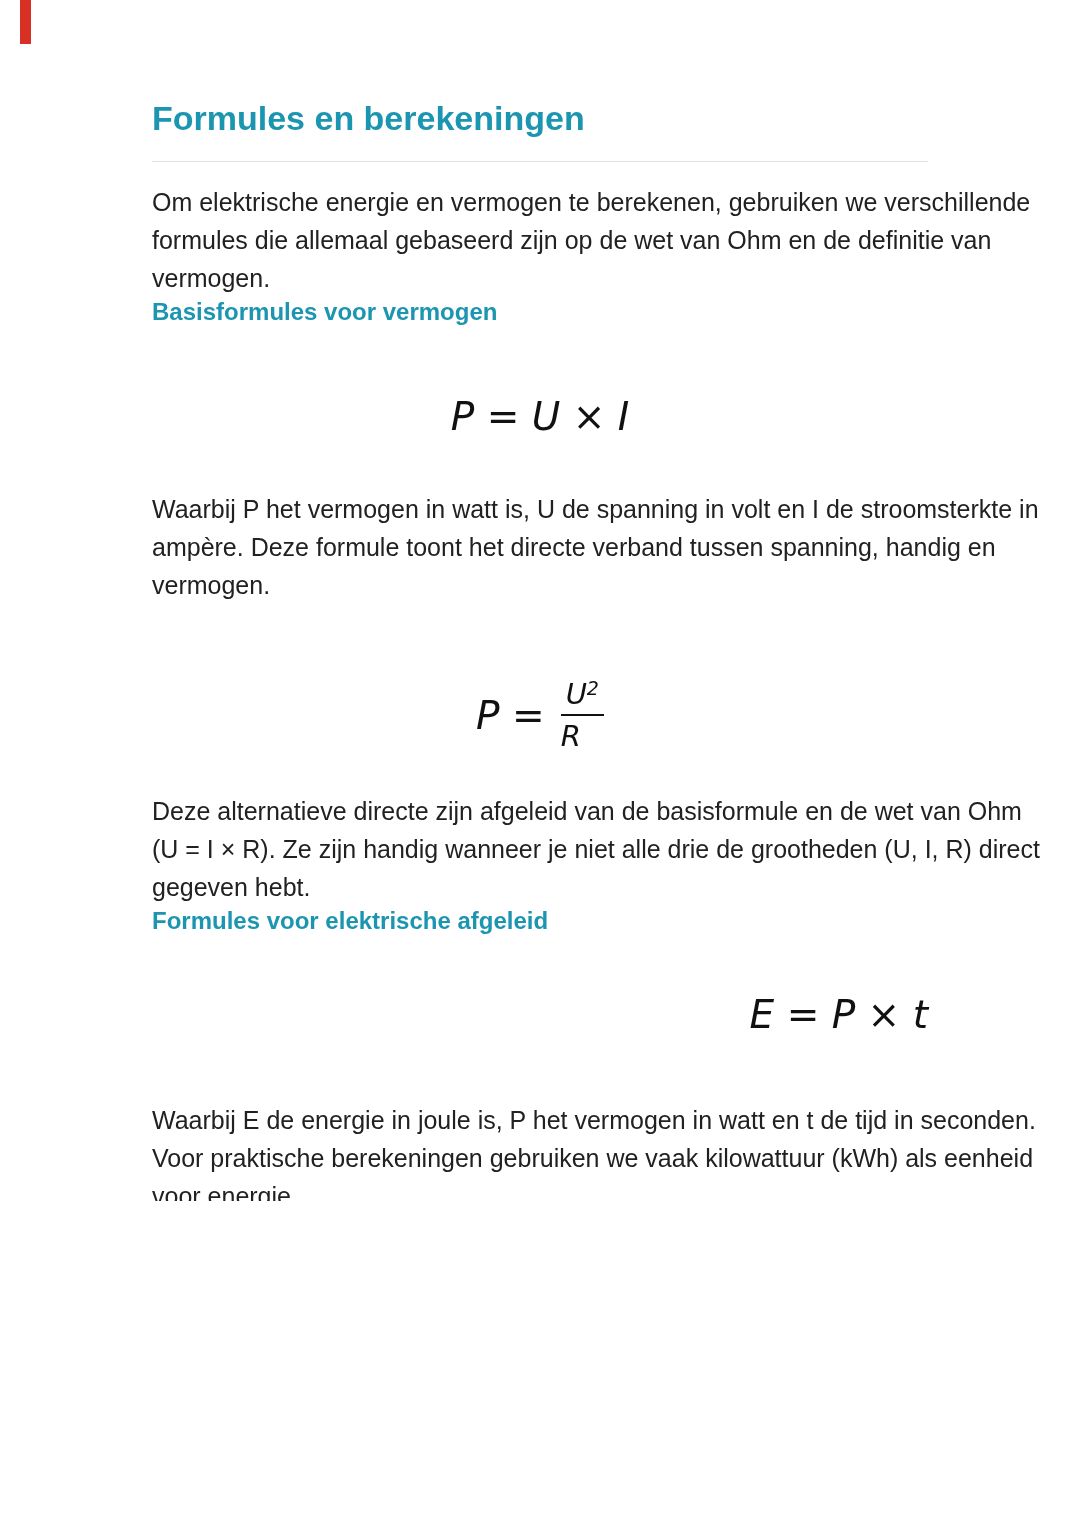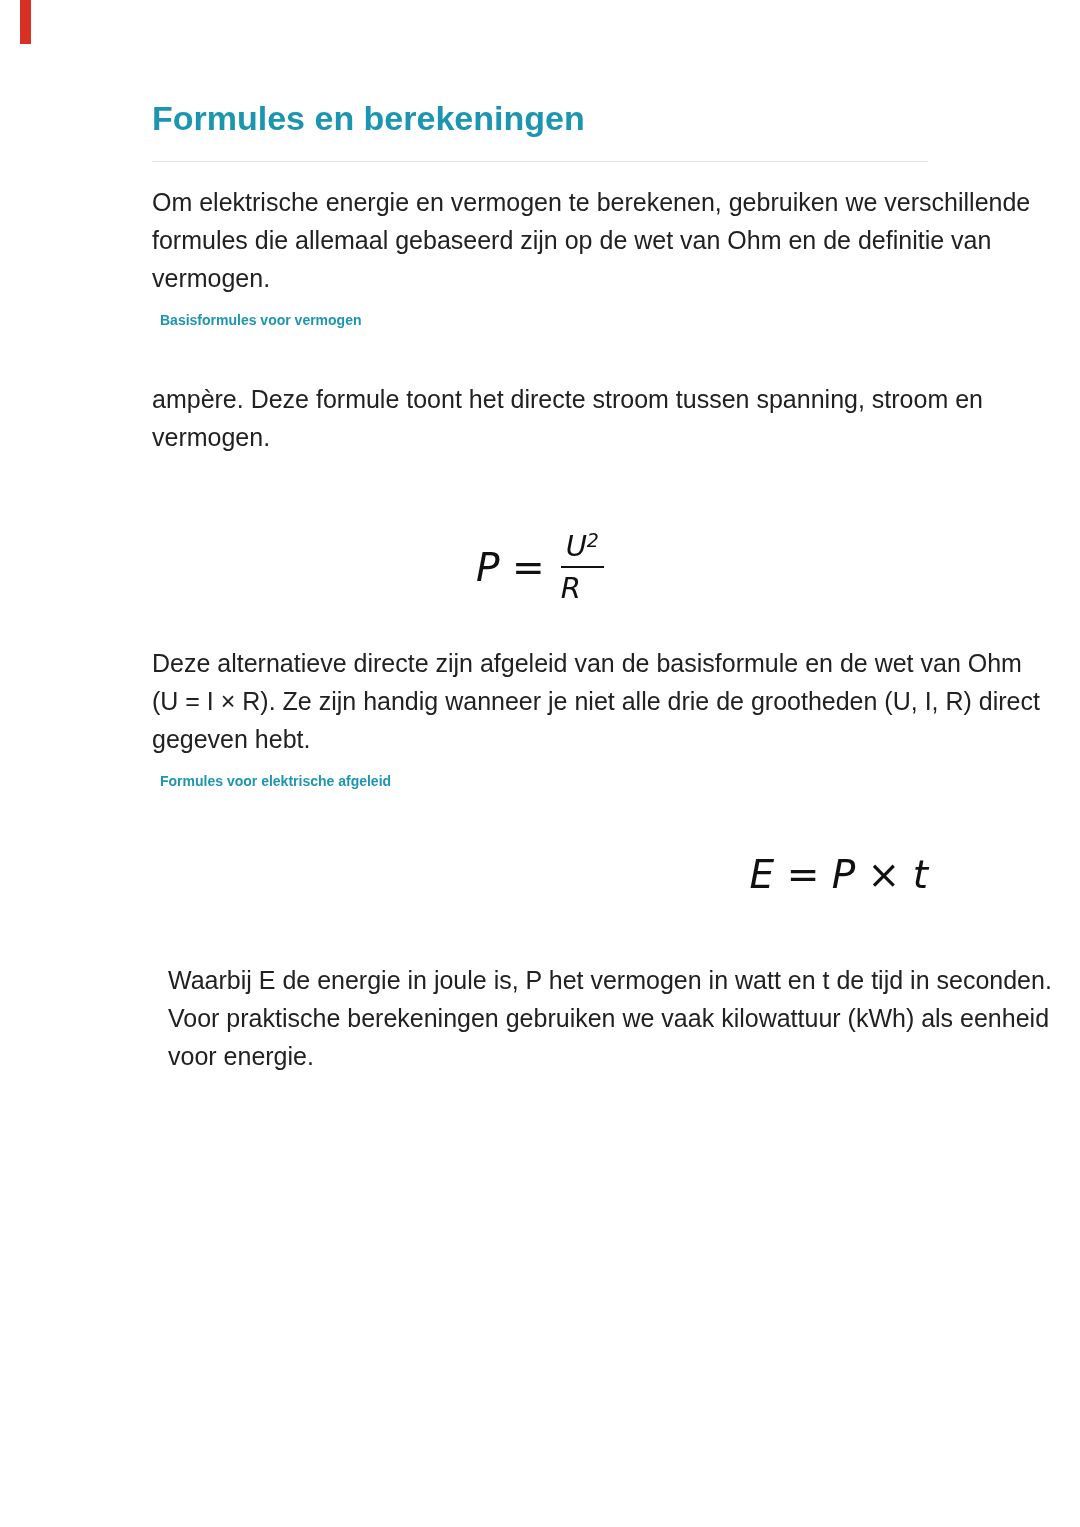"Basisformules voor vermogen" h2.subheading { font-size: 14px -> 24px; margin: 8px -> 0 }
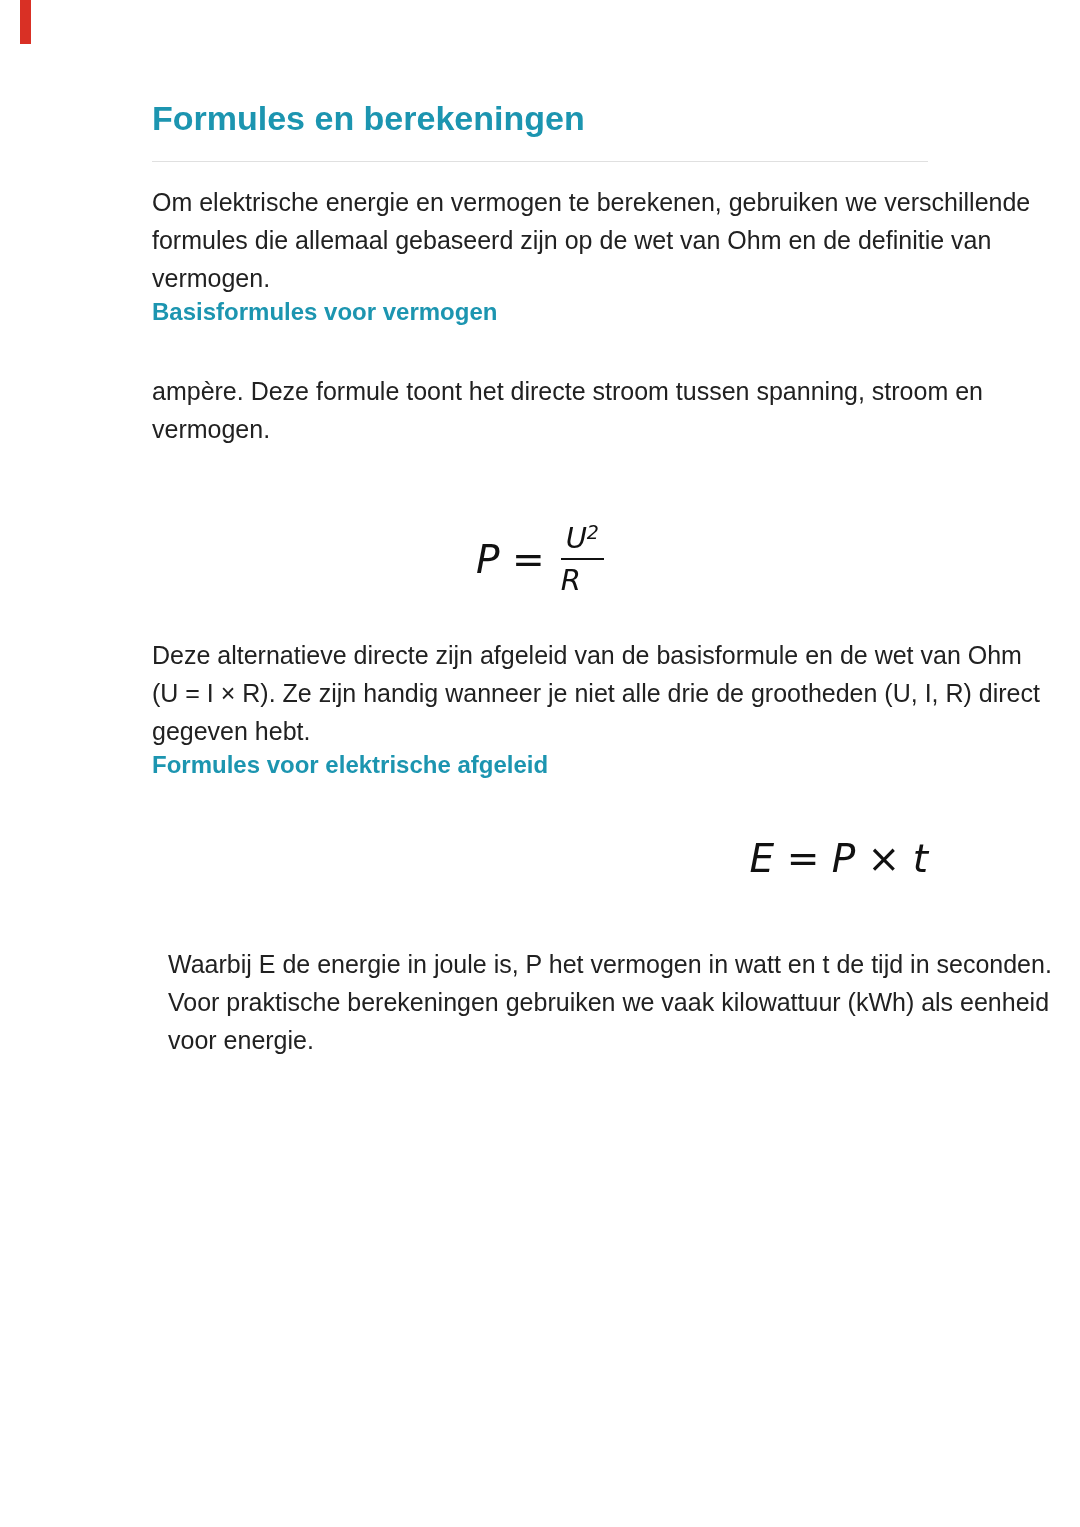"P = U × I" div.formula { html: none -> <div> <span>P = U × I</span> </div> }
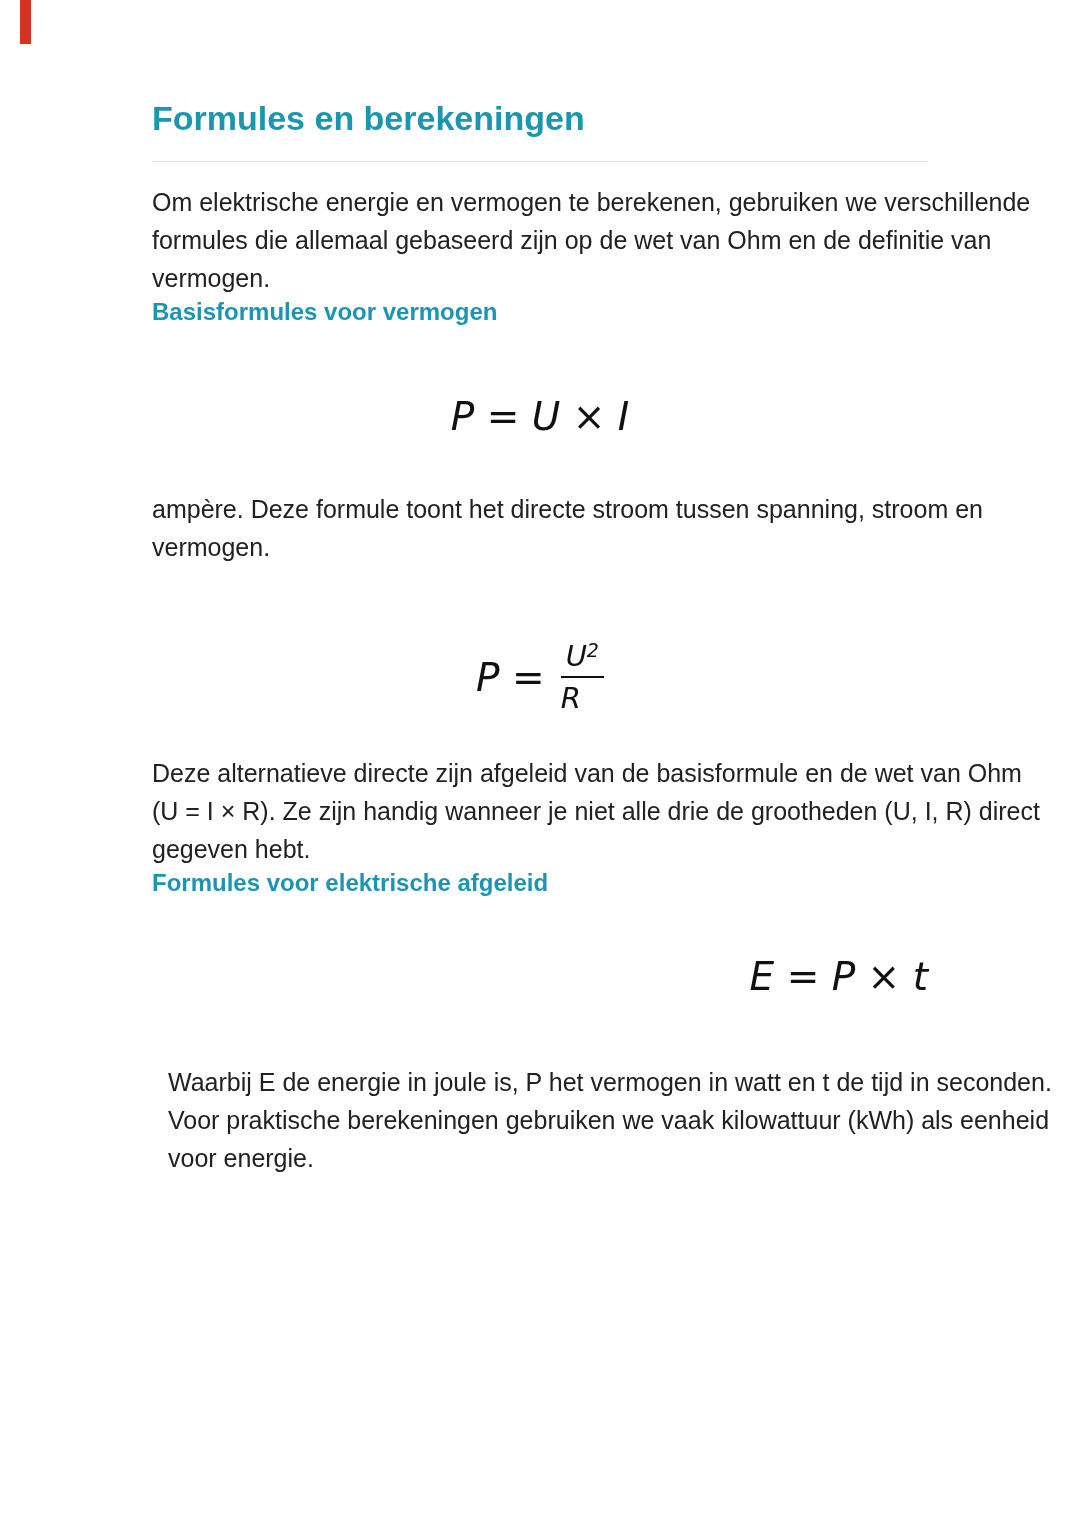"Waarbij P het vermogen in" div.line { html: none -> <div>Waarbij P het vermogen in watt is, U de spanning in volt en I de stroomsterkte in</div> }
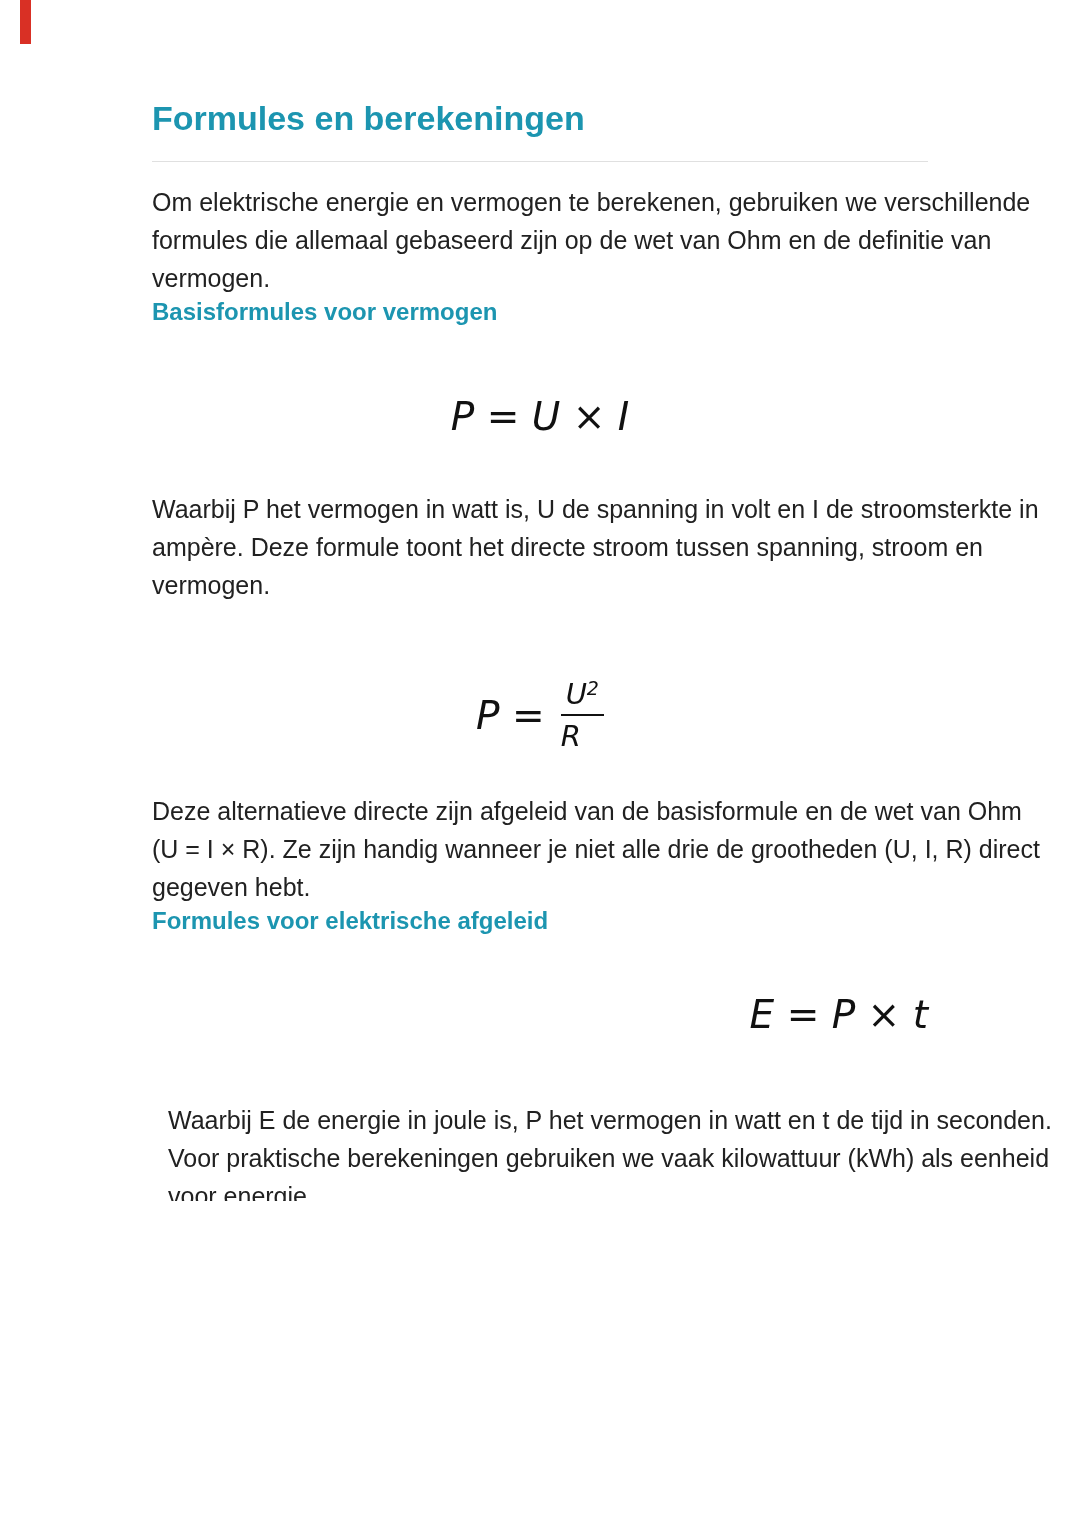"ampère. Deze formule toont het" div.line { text: stroom tussen spanning, stroom -> verband tussen spanning, handig }
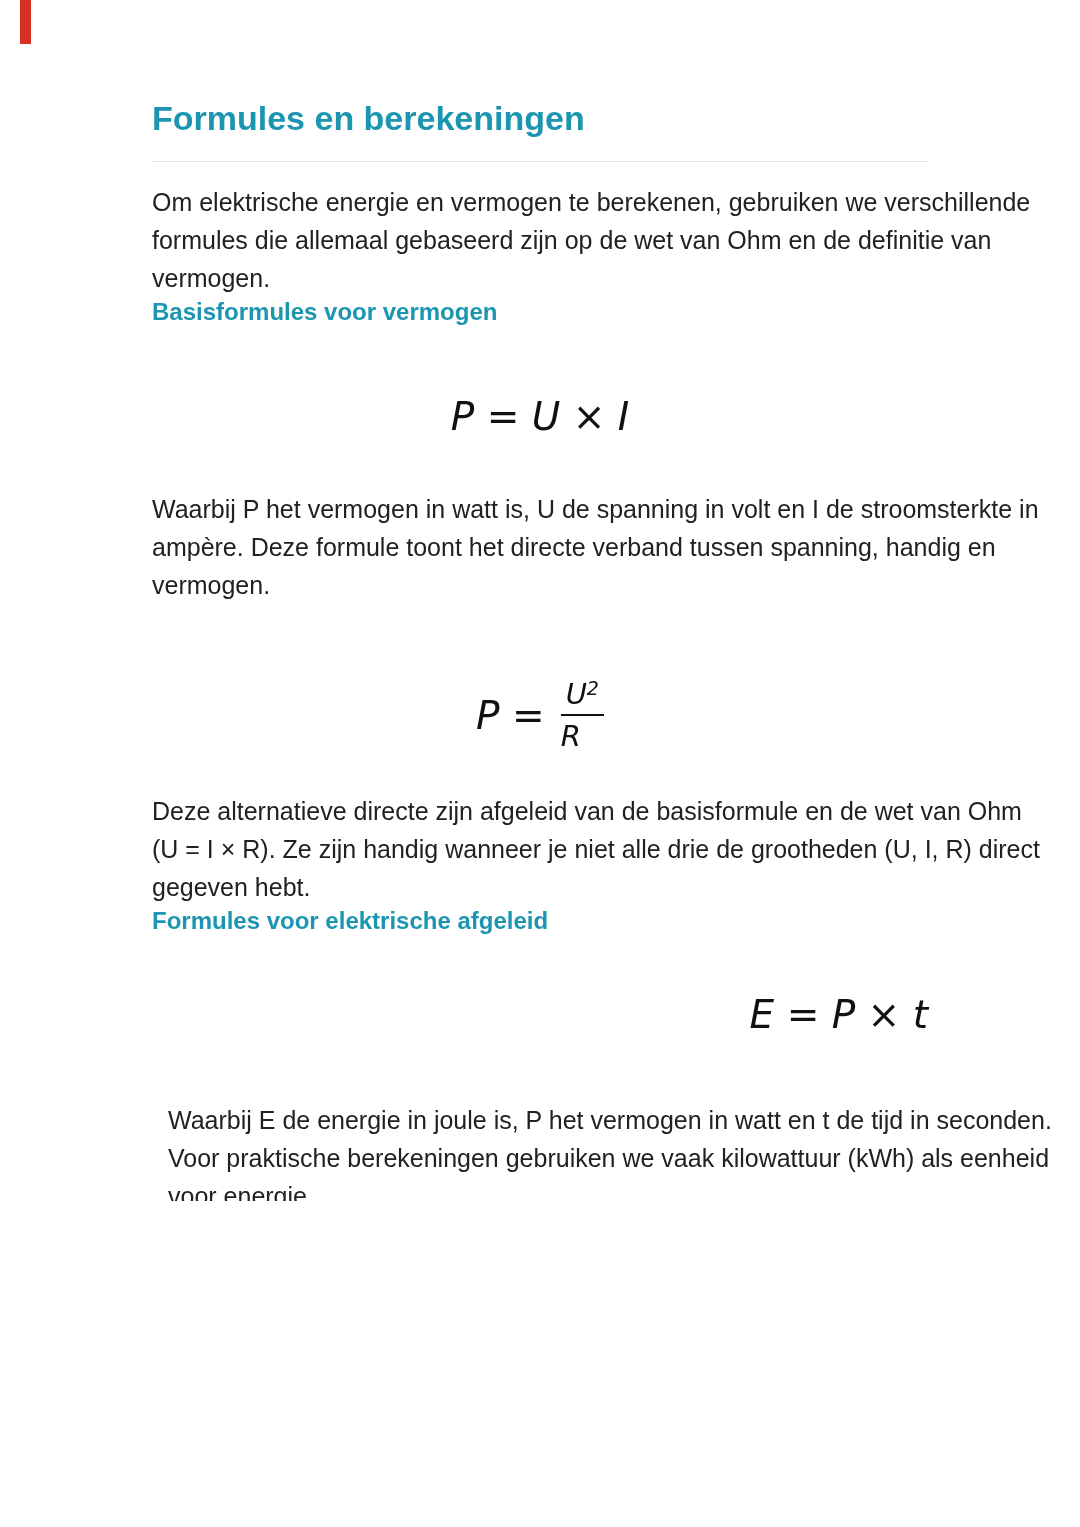"Waarbij E de energie in" .p-energy { margin-left: 16px -> none }
